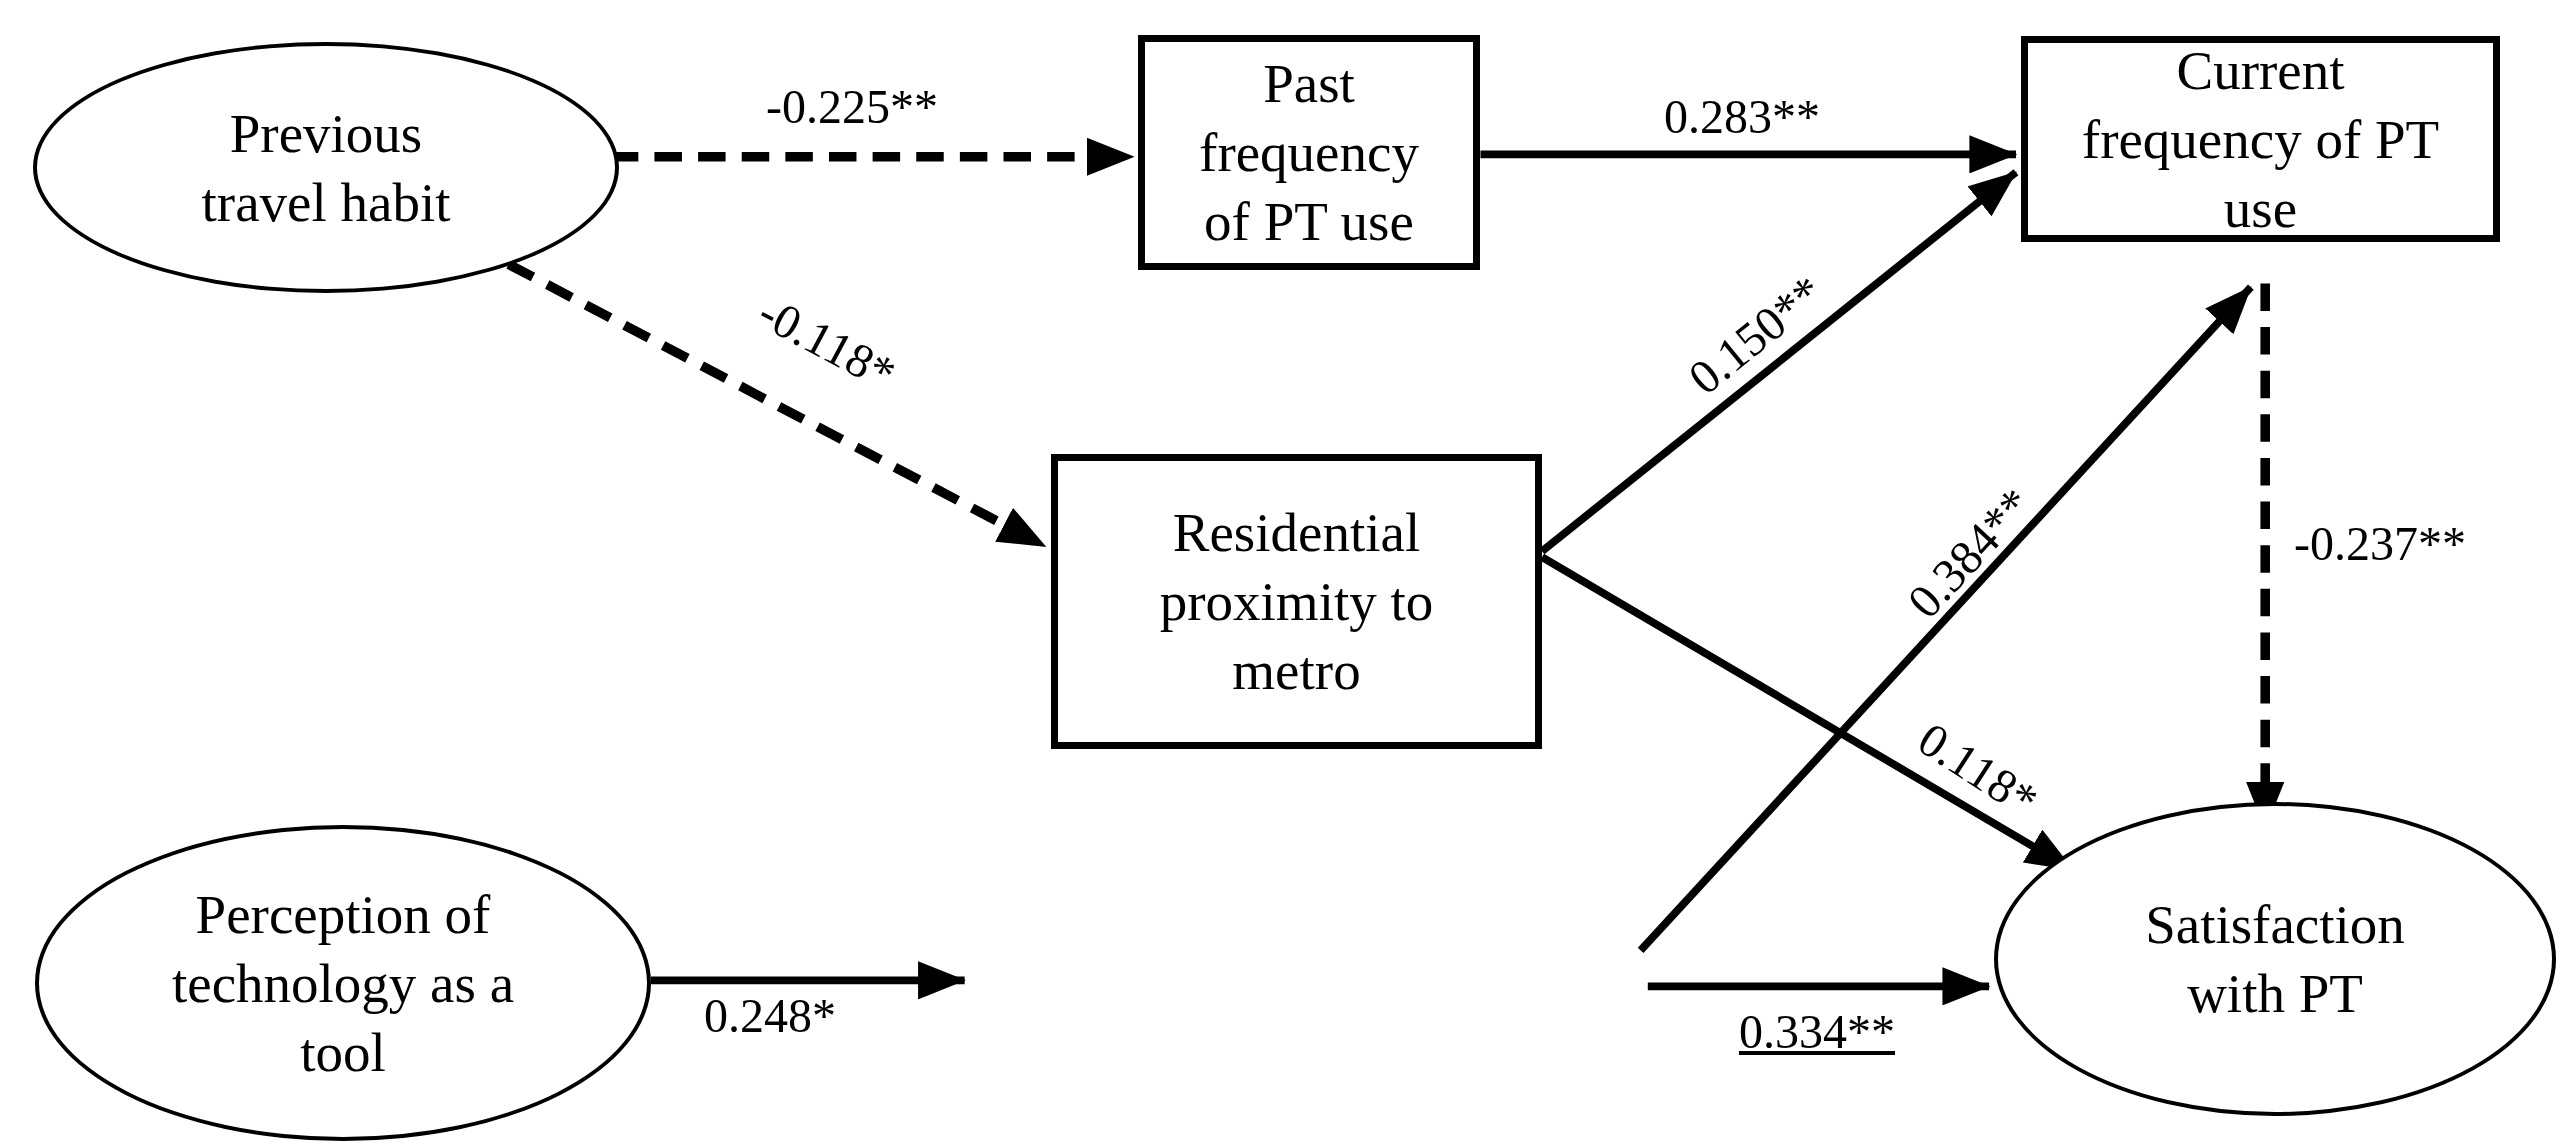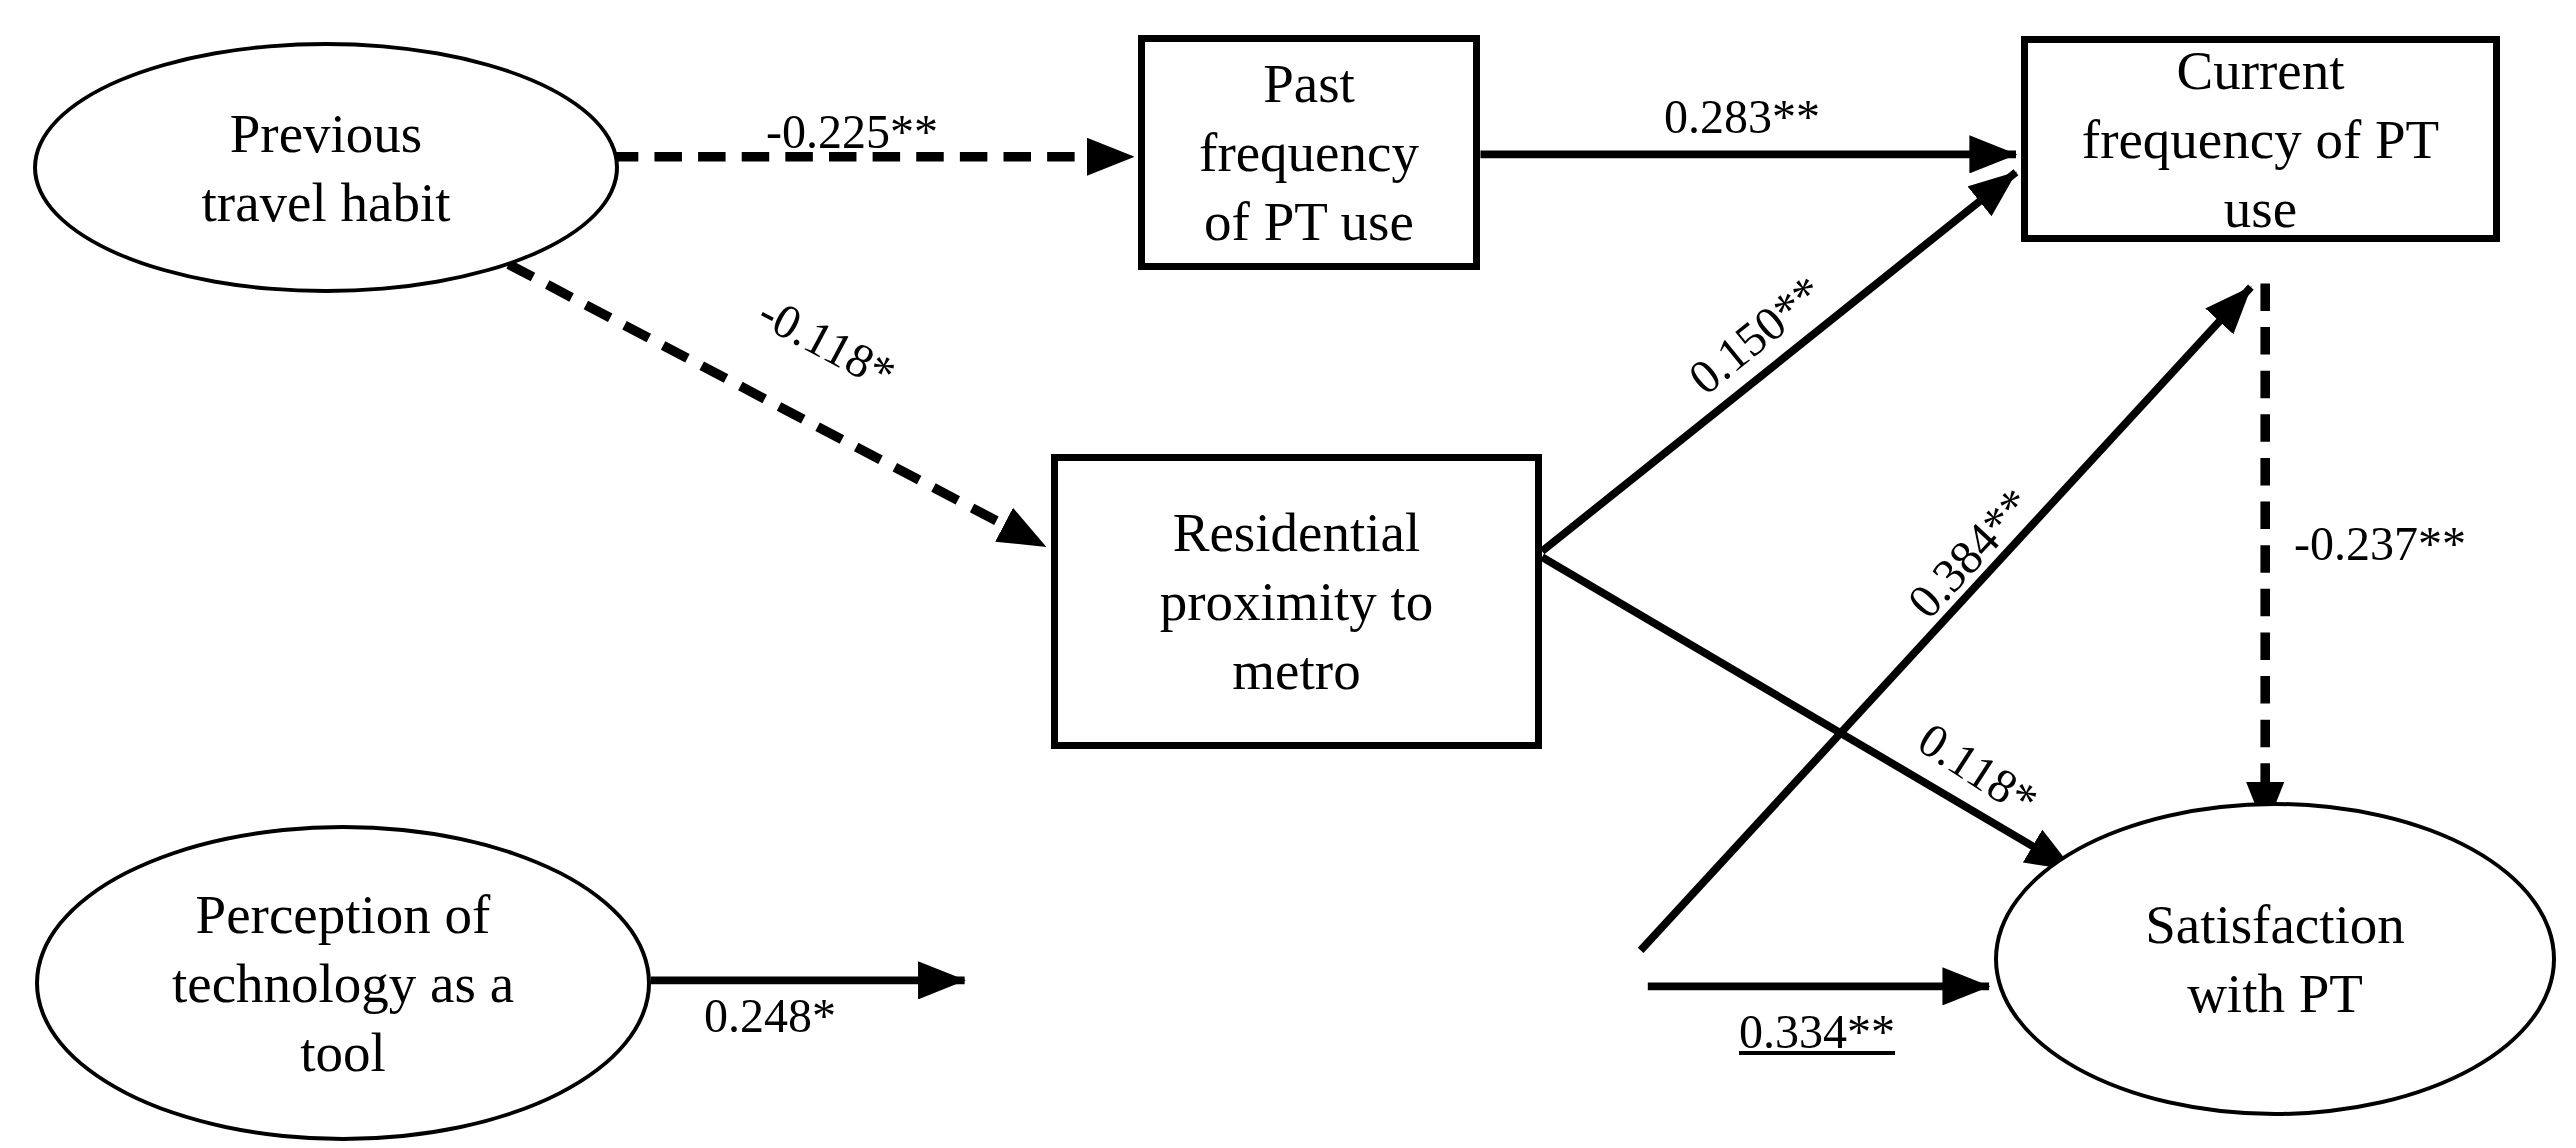"-0.225**" div.edge-label { top: 132px -> 107px }
